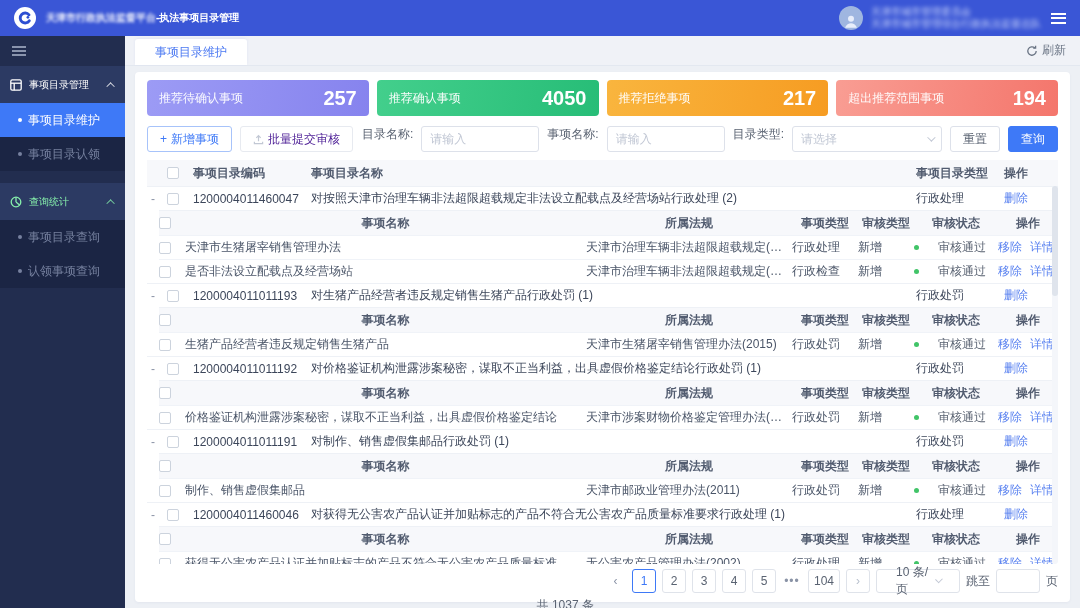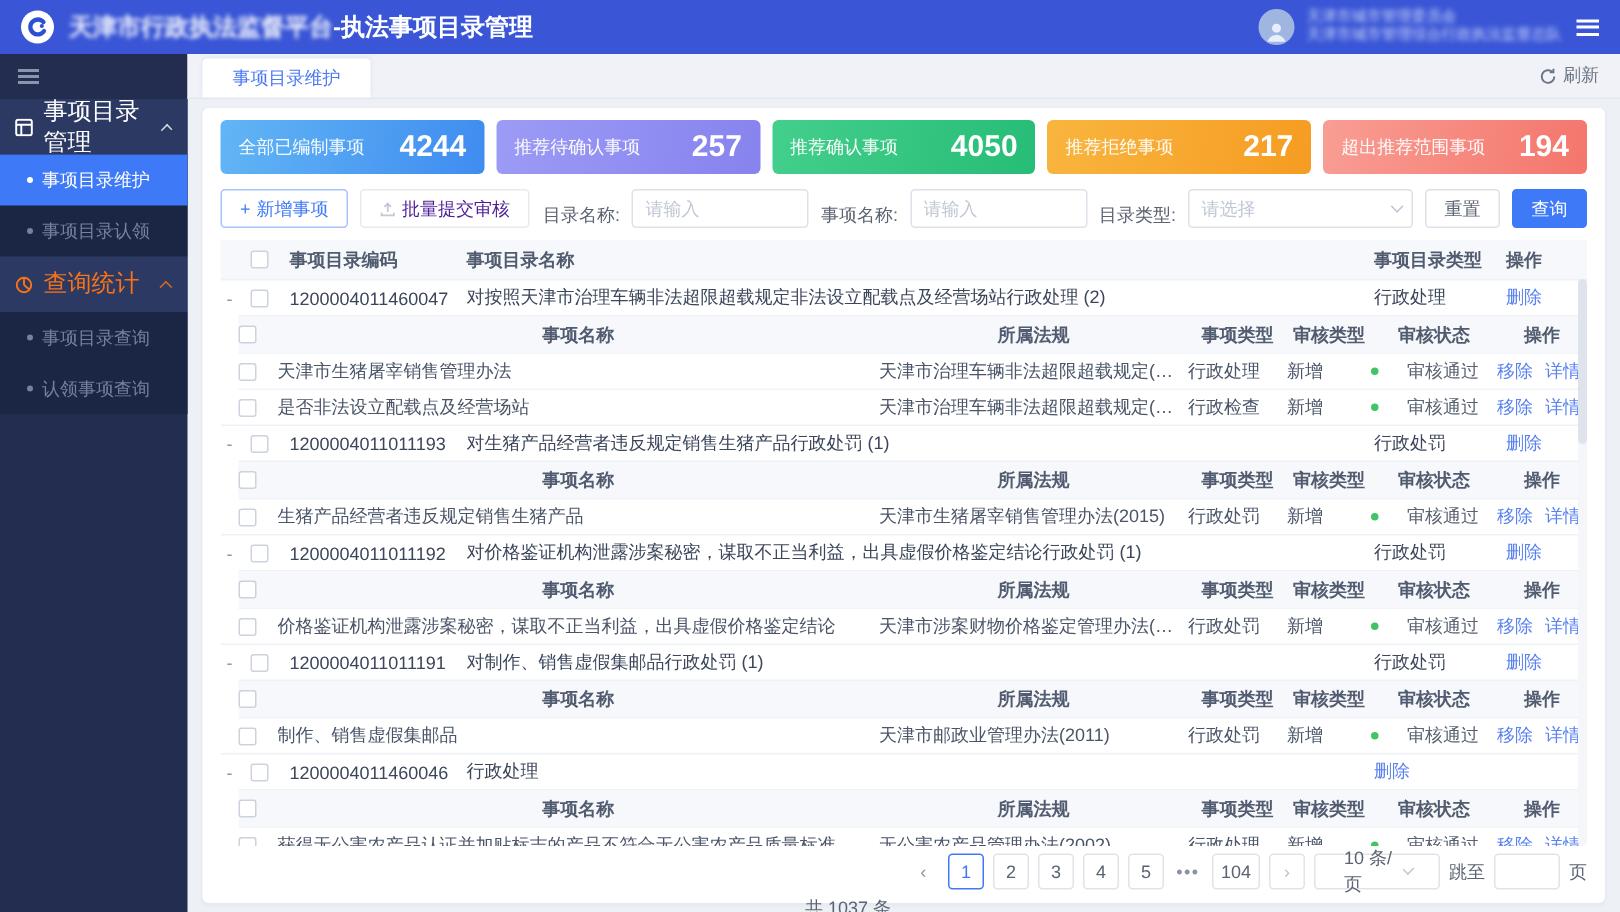"-执法事项目录管理" .app-title { font-size: 16px -> 10px }
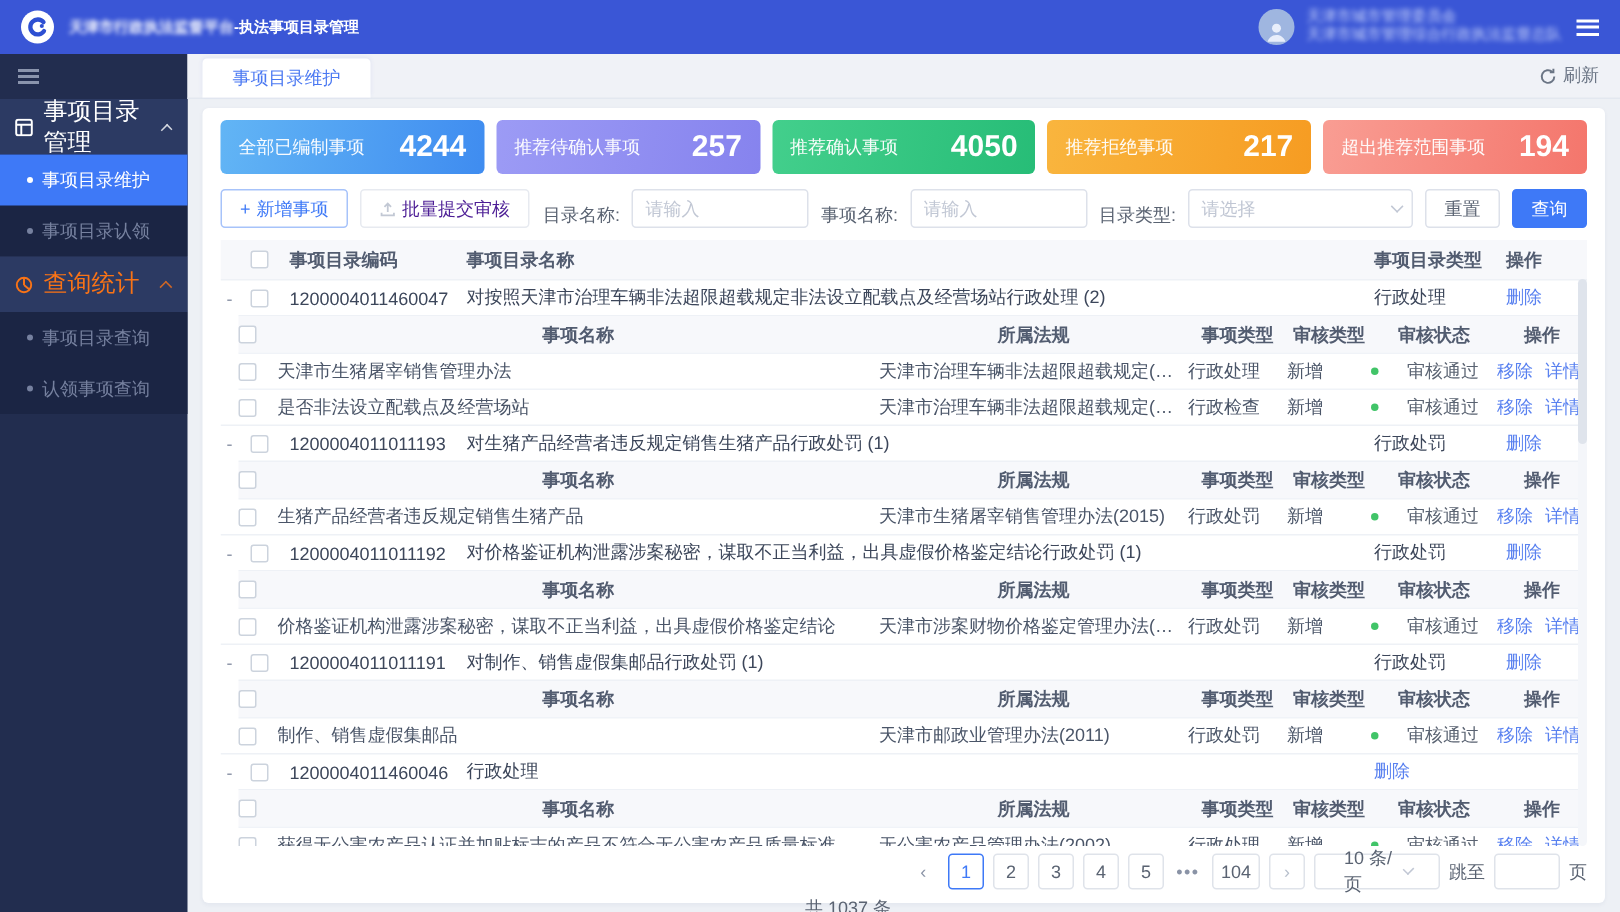"事项目录管理" .menu-group-header { font-size: 16px -> 10px }
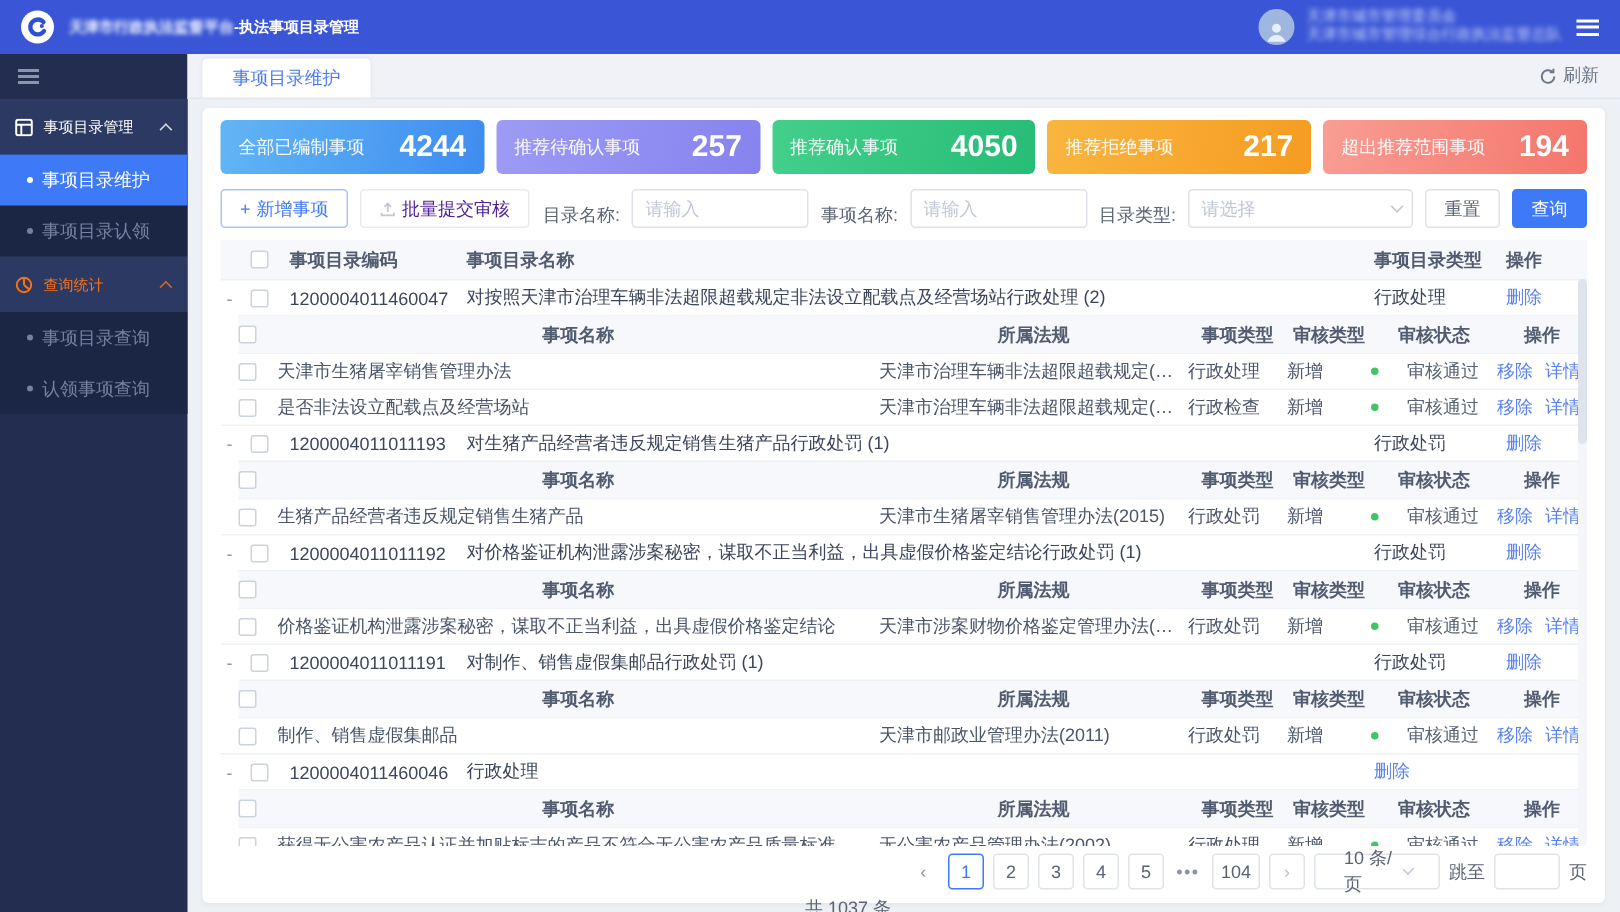"全部已编制事项" div.card { html: <div> <span>全部已编制事项</span> <span>4244</span> </div> -> none }
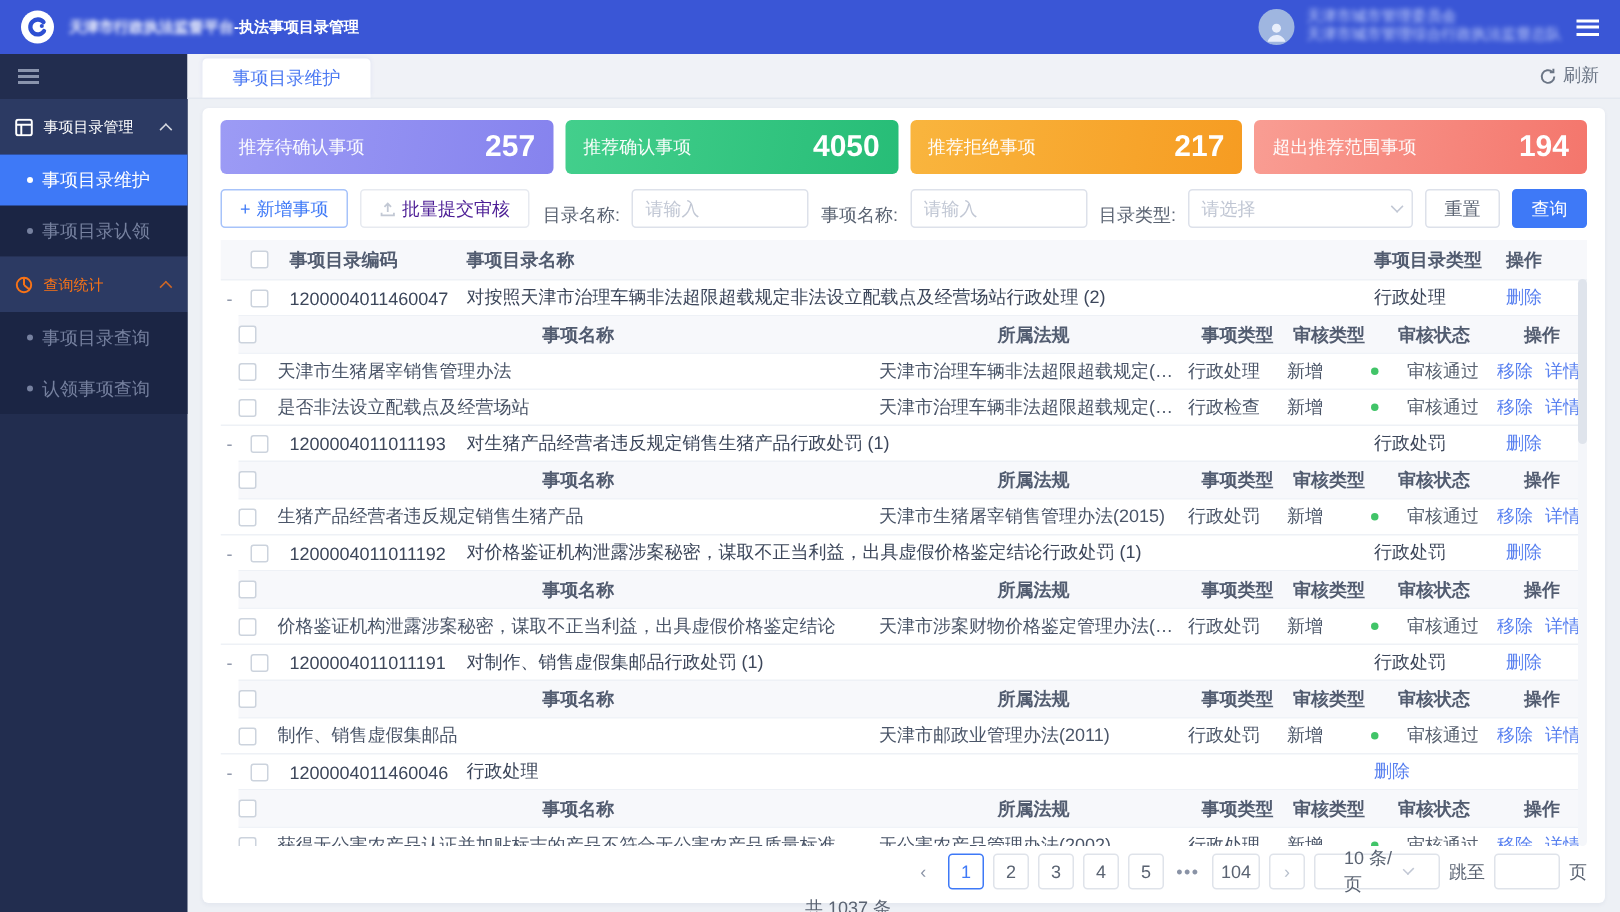"目录名称:" .filters { align-items: flex-end -> flex-start }
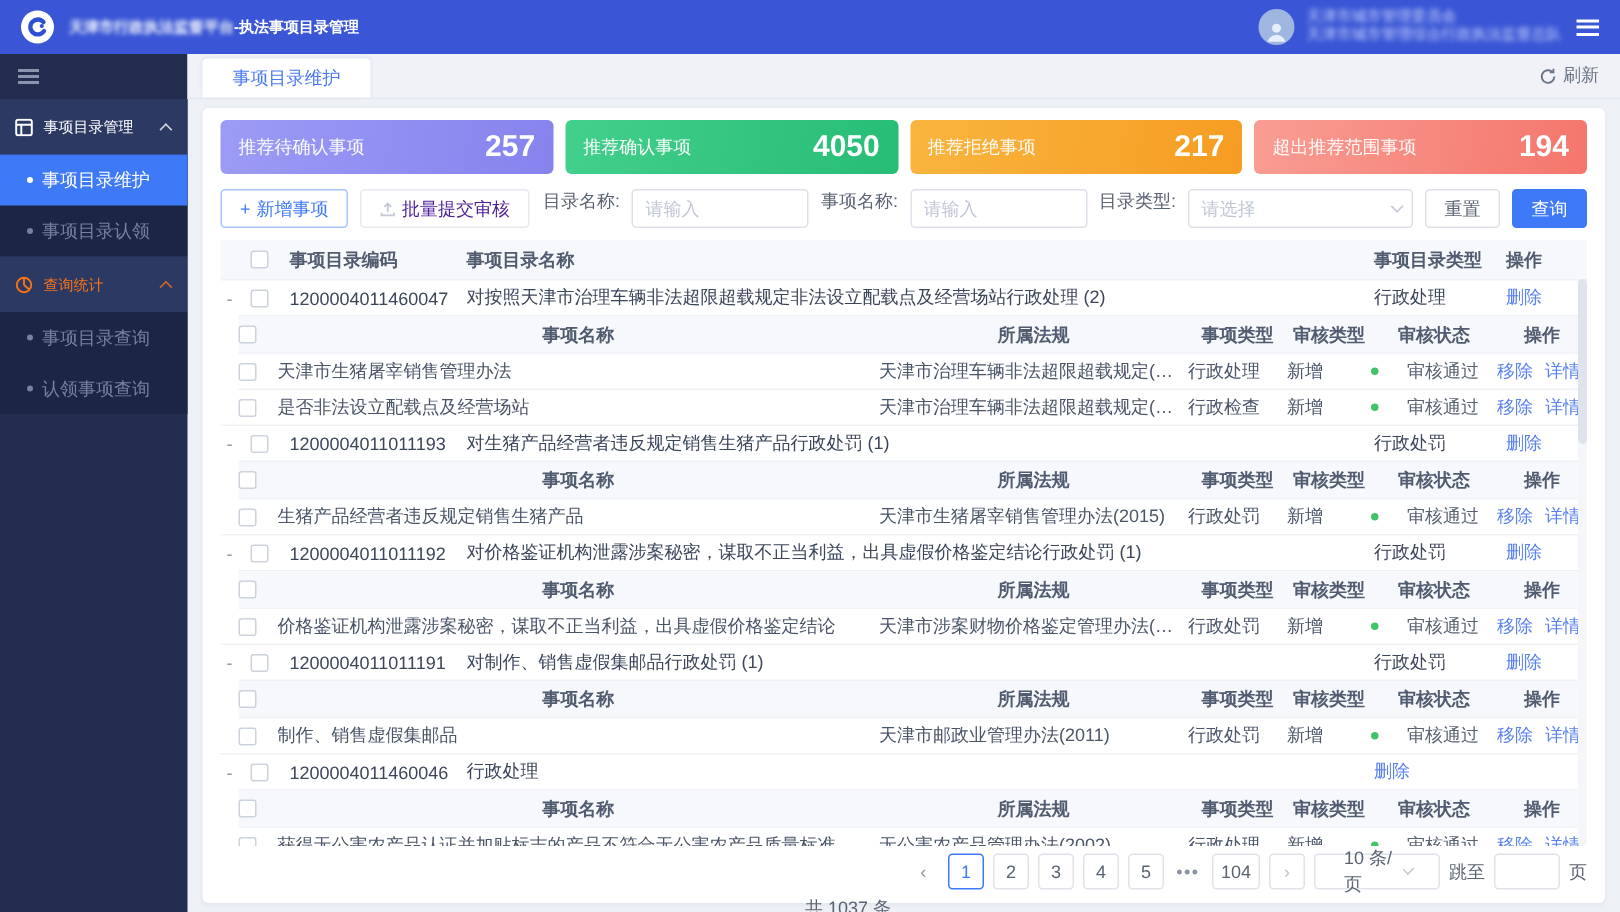"查询统计" .menu-group-header.dim { color: #f97316 -> #86efac; margin-top: none -> 12px }
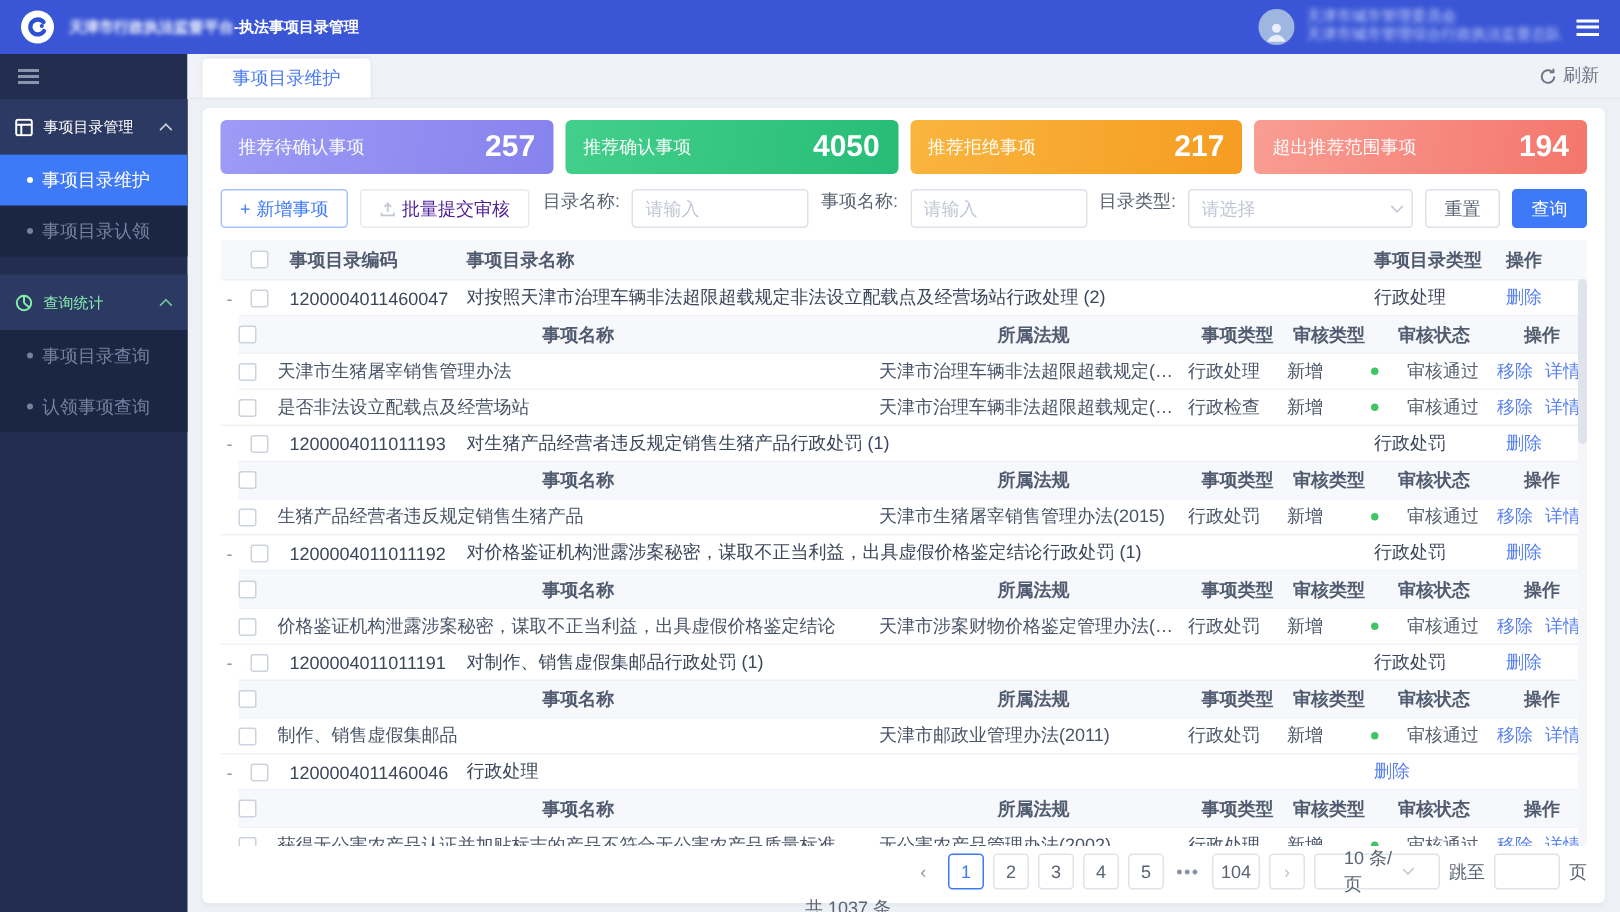"对获得无公害农产品认证并加贴标志的产品不符合无公害农产品质量标准要求行政处理" span.cell-ellipsis { html: none -> <span>对获得无公害农产品认证并加贴标志的产品不符合无公害农产品质量标准要求行政处理 (1)</span> }
